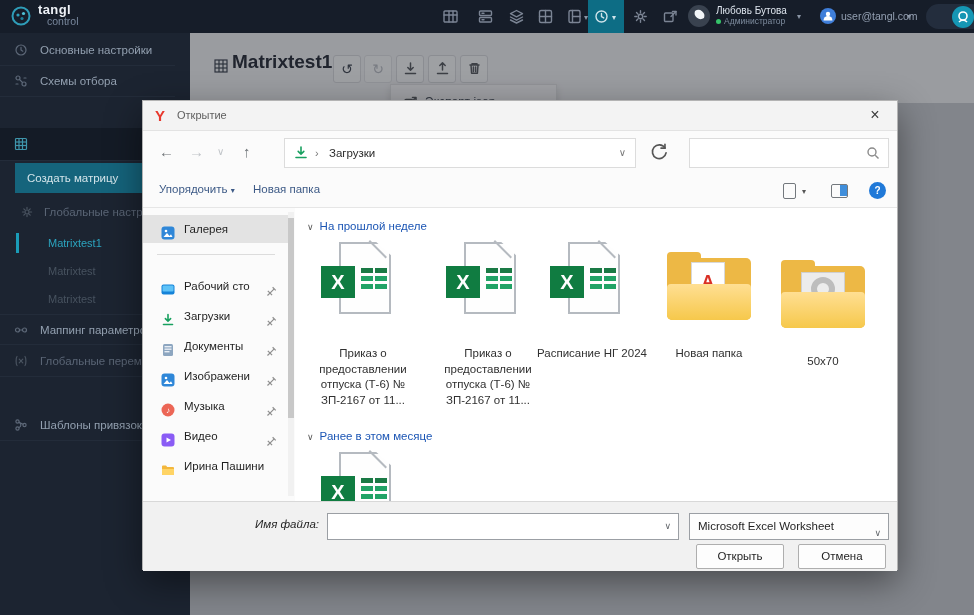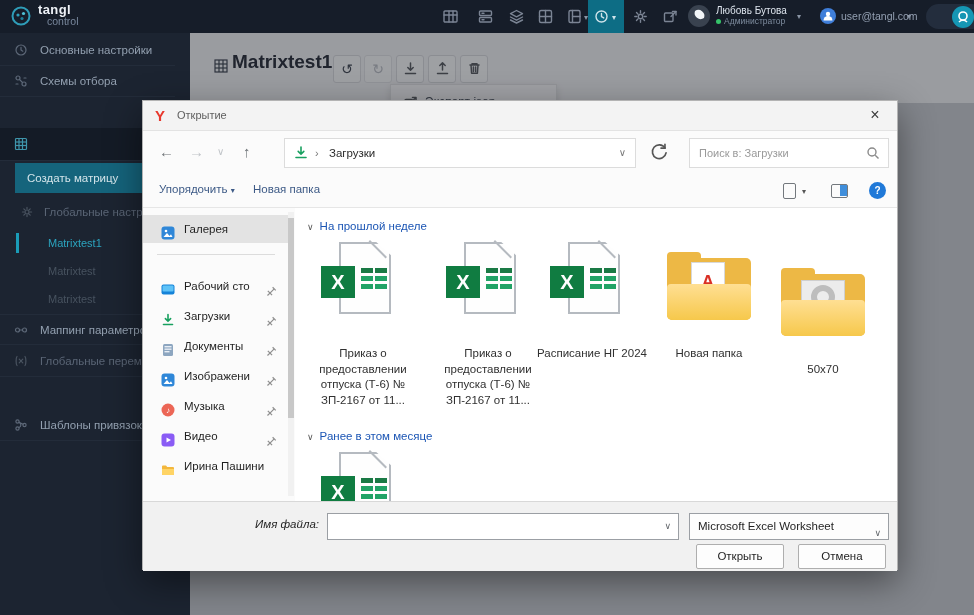"Поиск в: Загрузки" span.ph { html: <span>Поиск в: Загрузки</span> -> none }
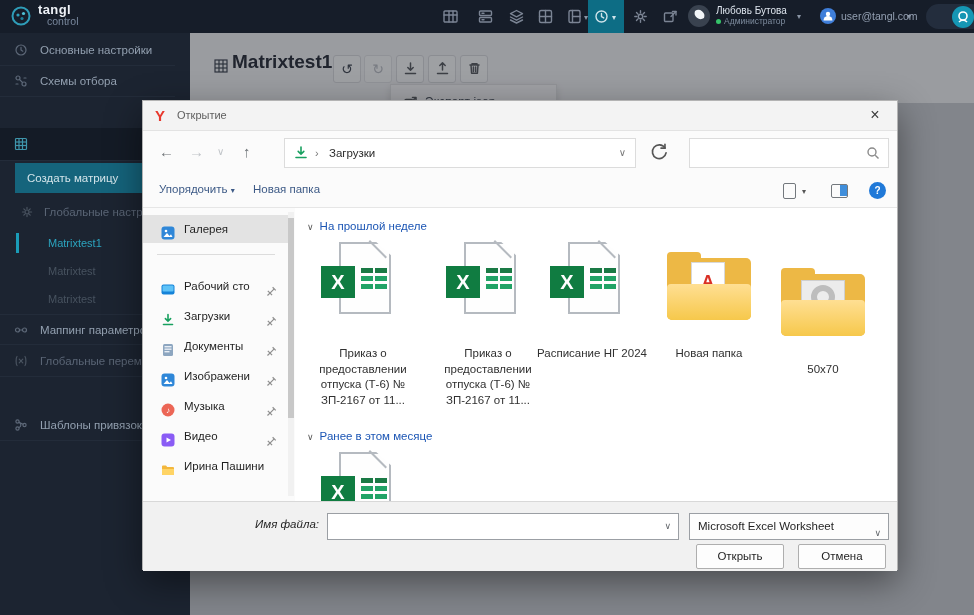"50x70" div.fitem { top: 48px -> 40px }
